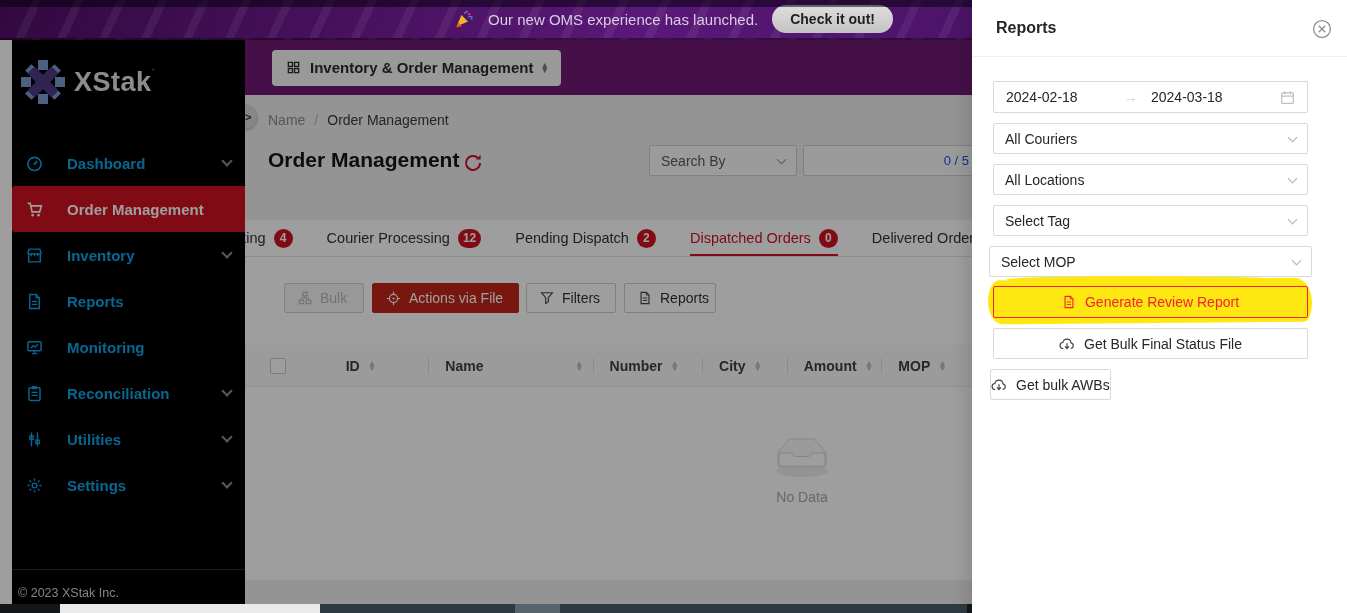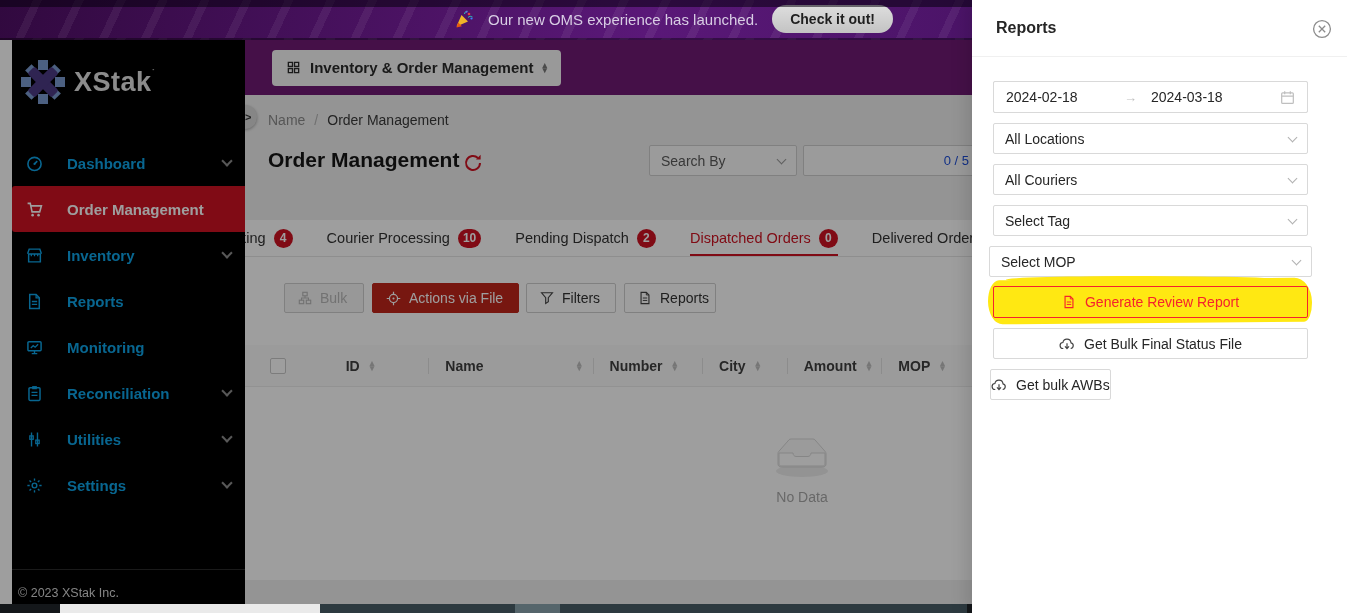"All Locations" div.select { order: before "All Couriers" -> after "All Couriers" }
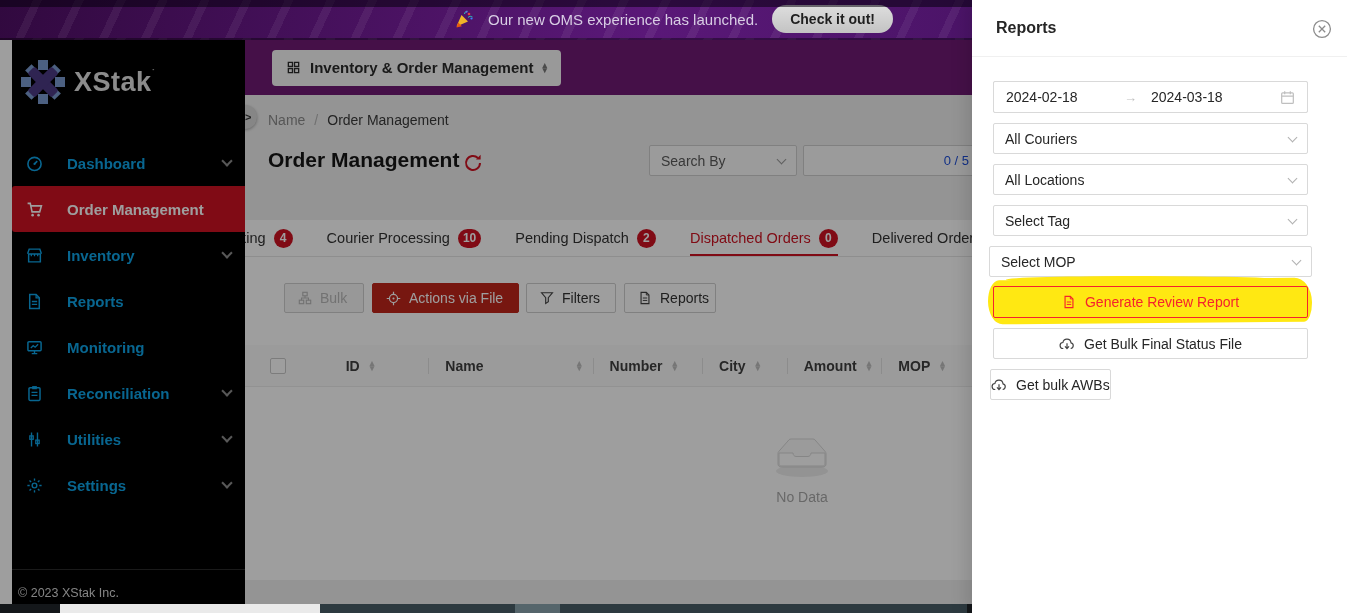"10" span.badge { text: 10 -> 12 }
